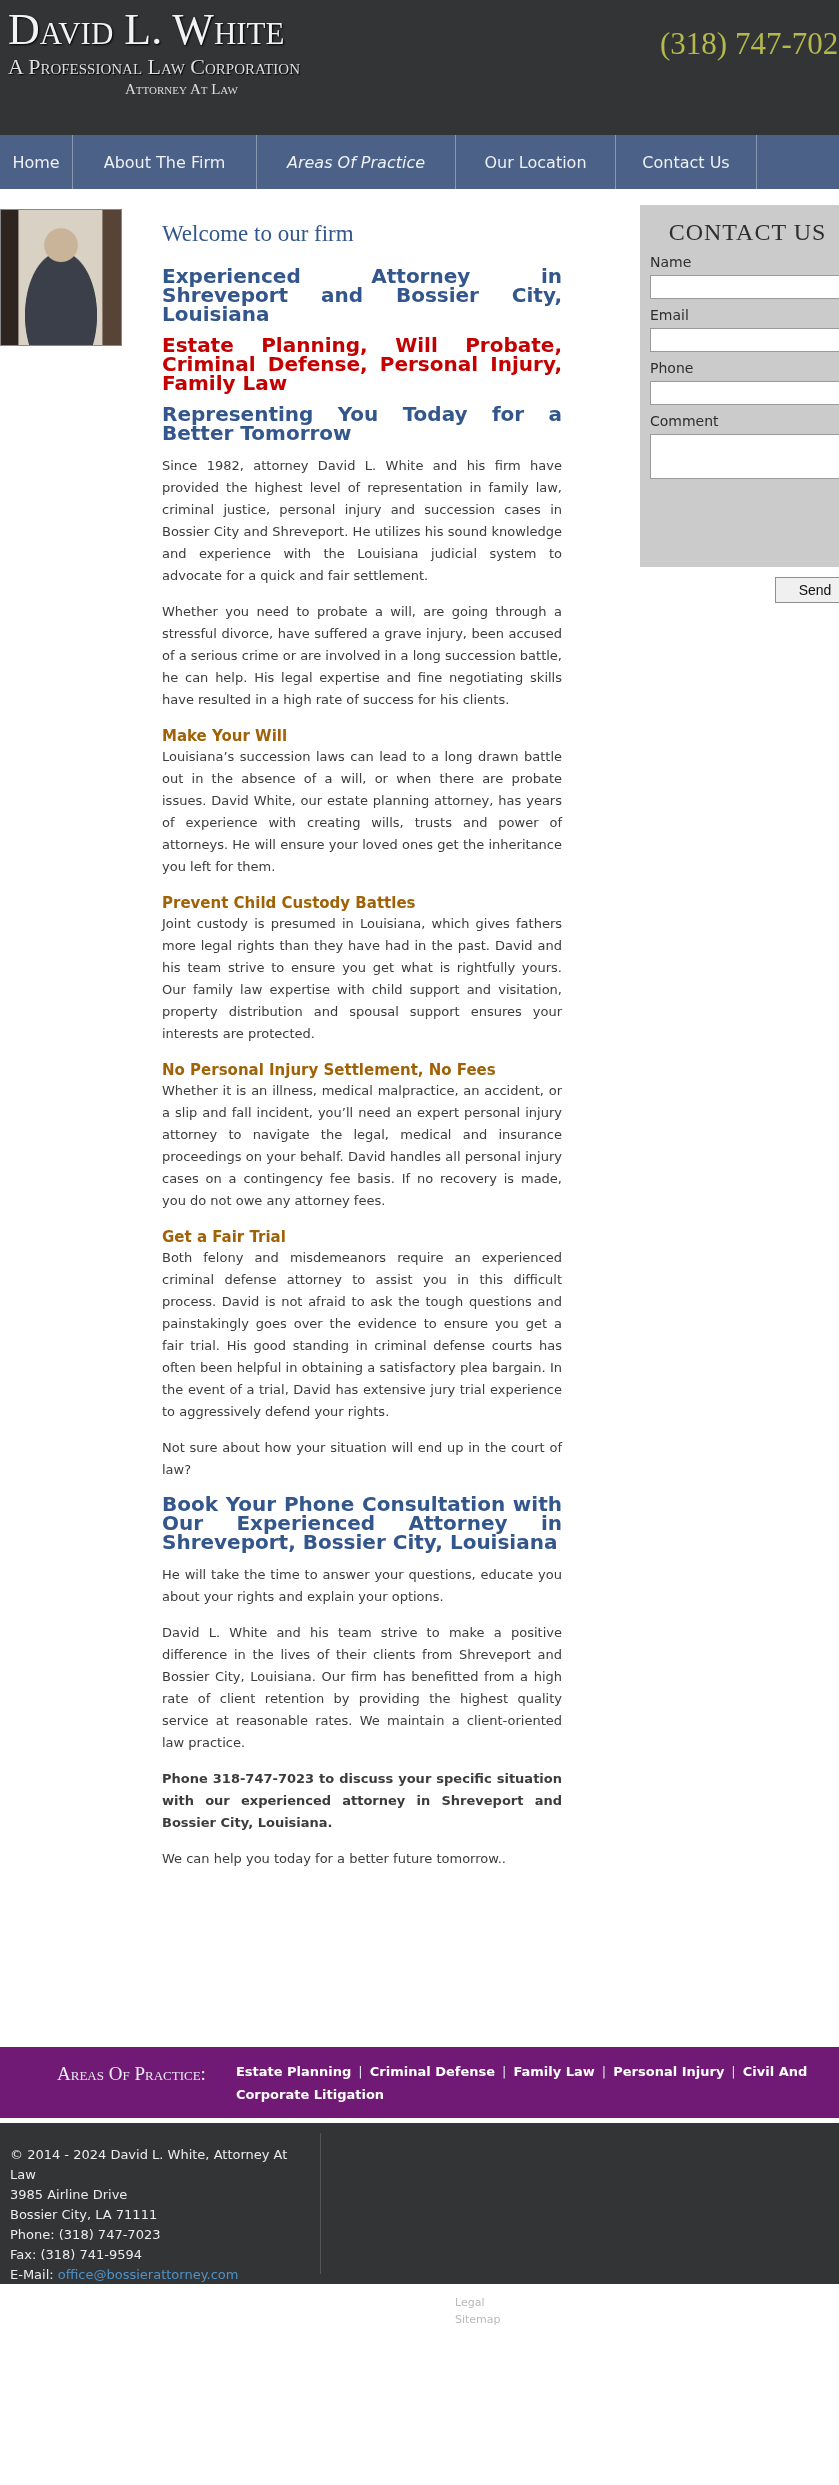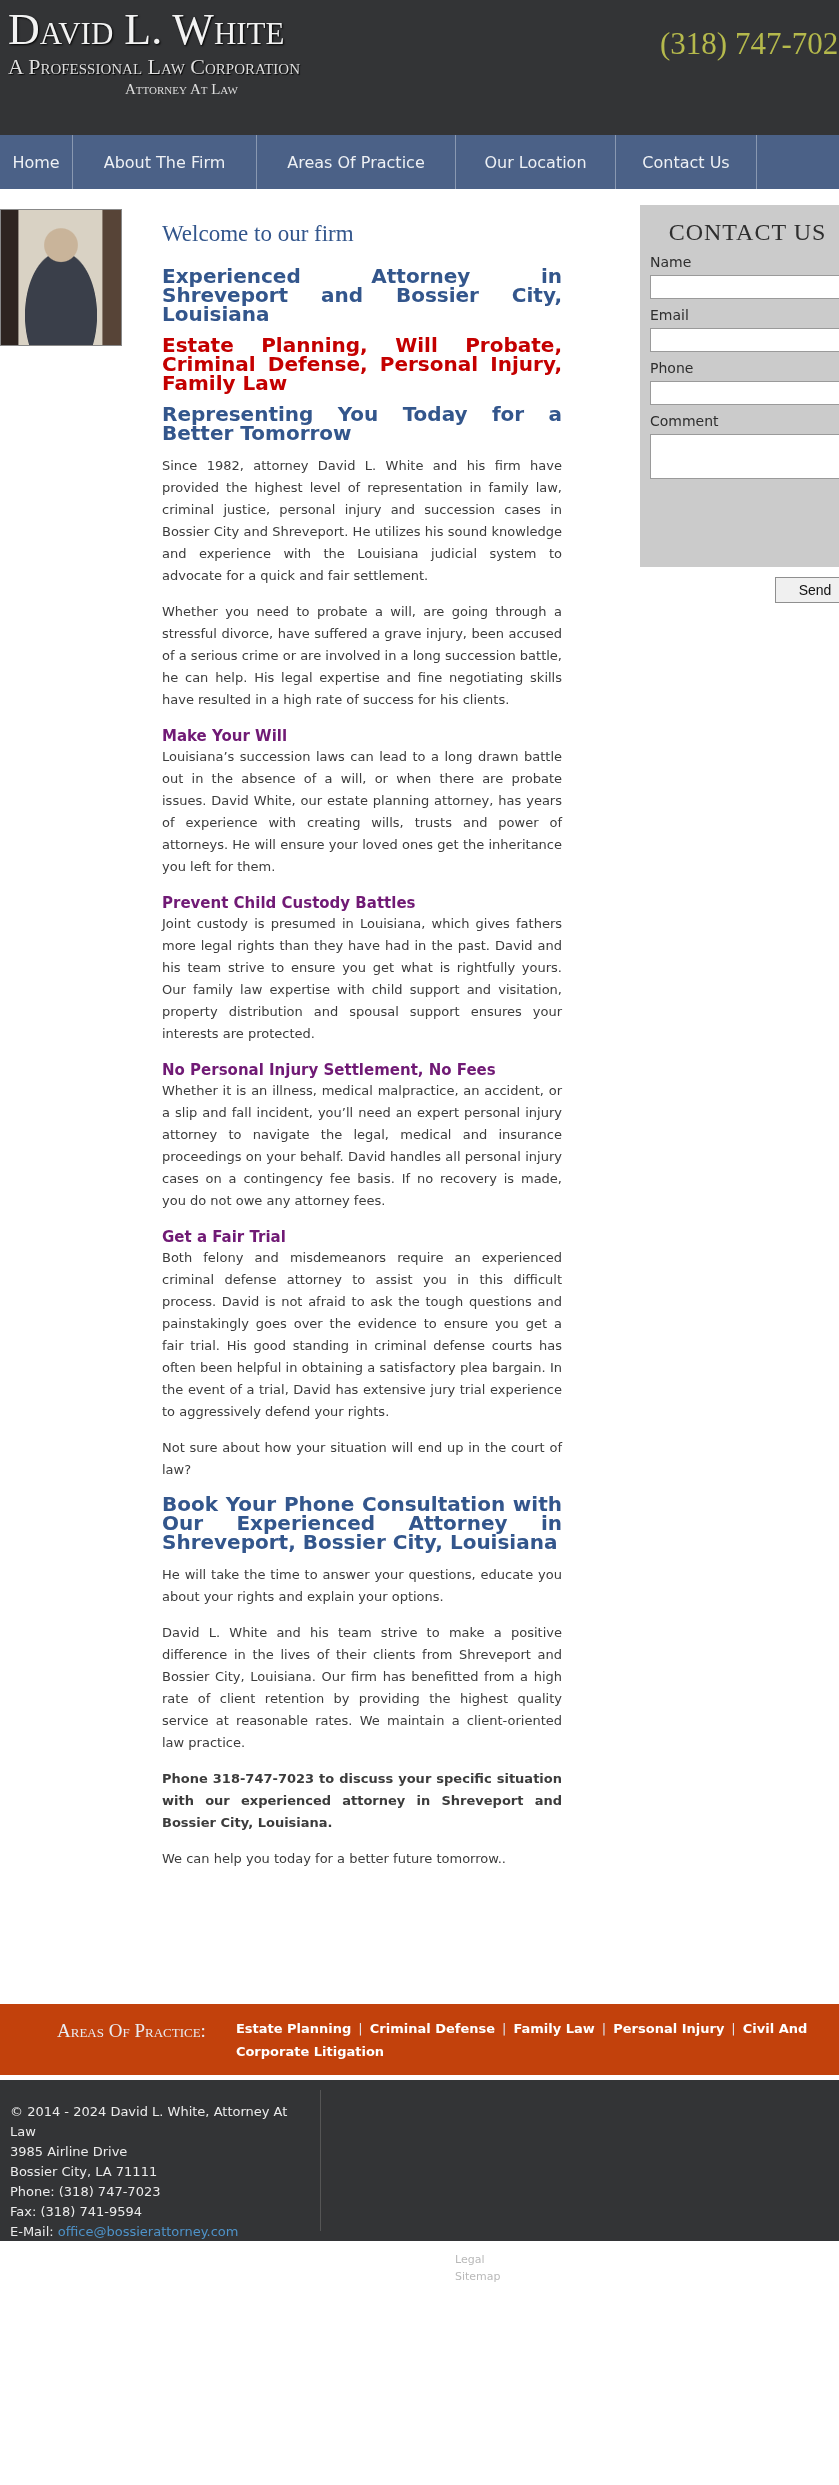"Areas Of Practice" .nav-item:nth-child(3) { font-style: none -> italic }
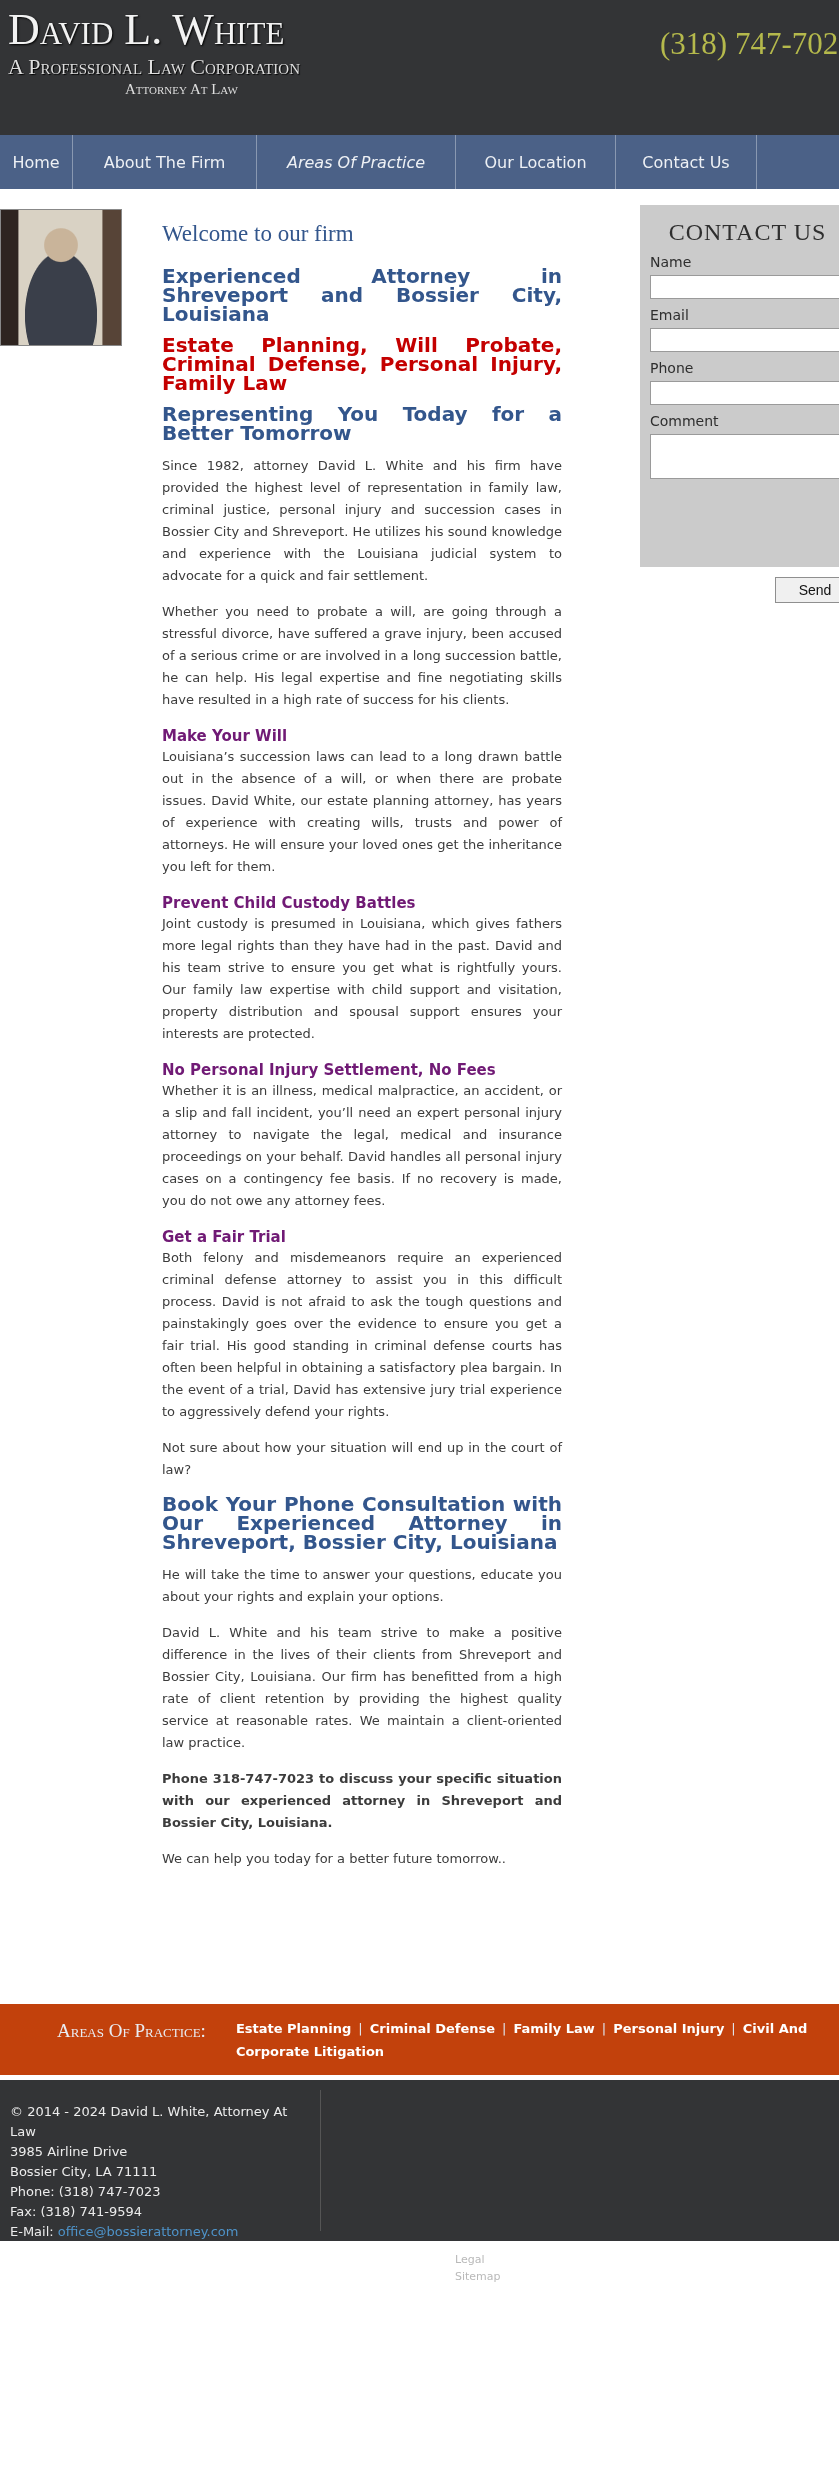"Make Your Will" .h-section { color: #701a75 -> #a16207 }
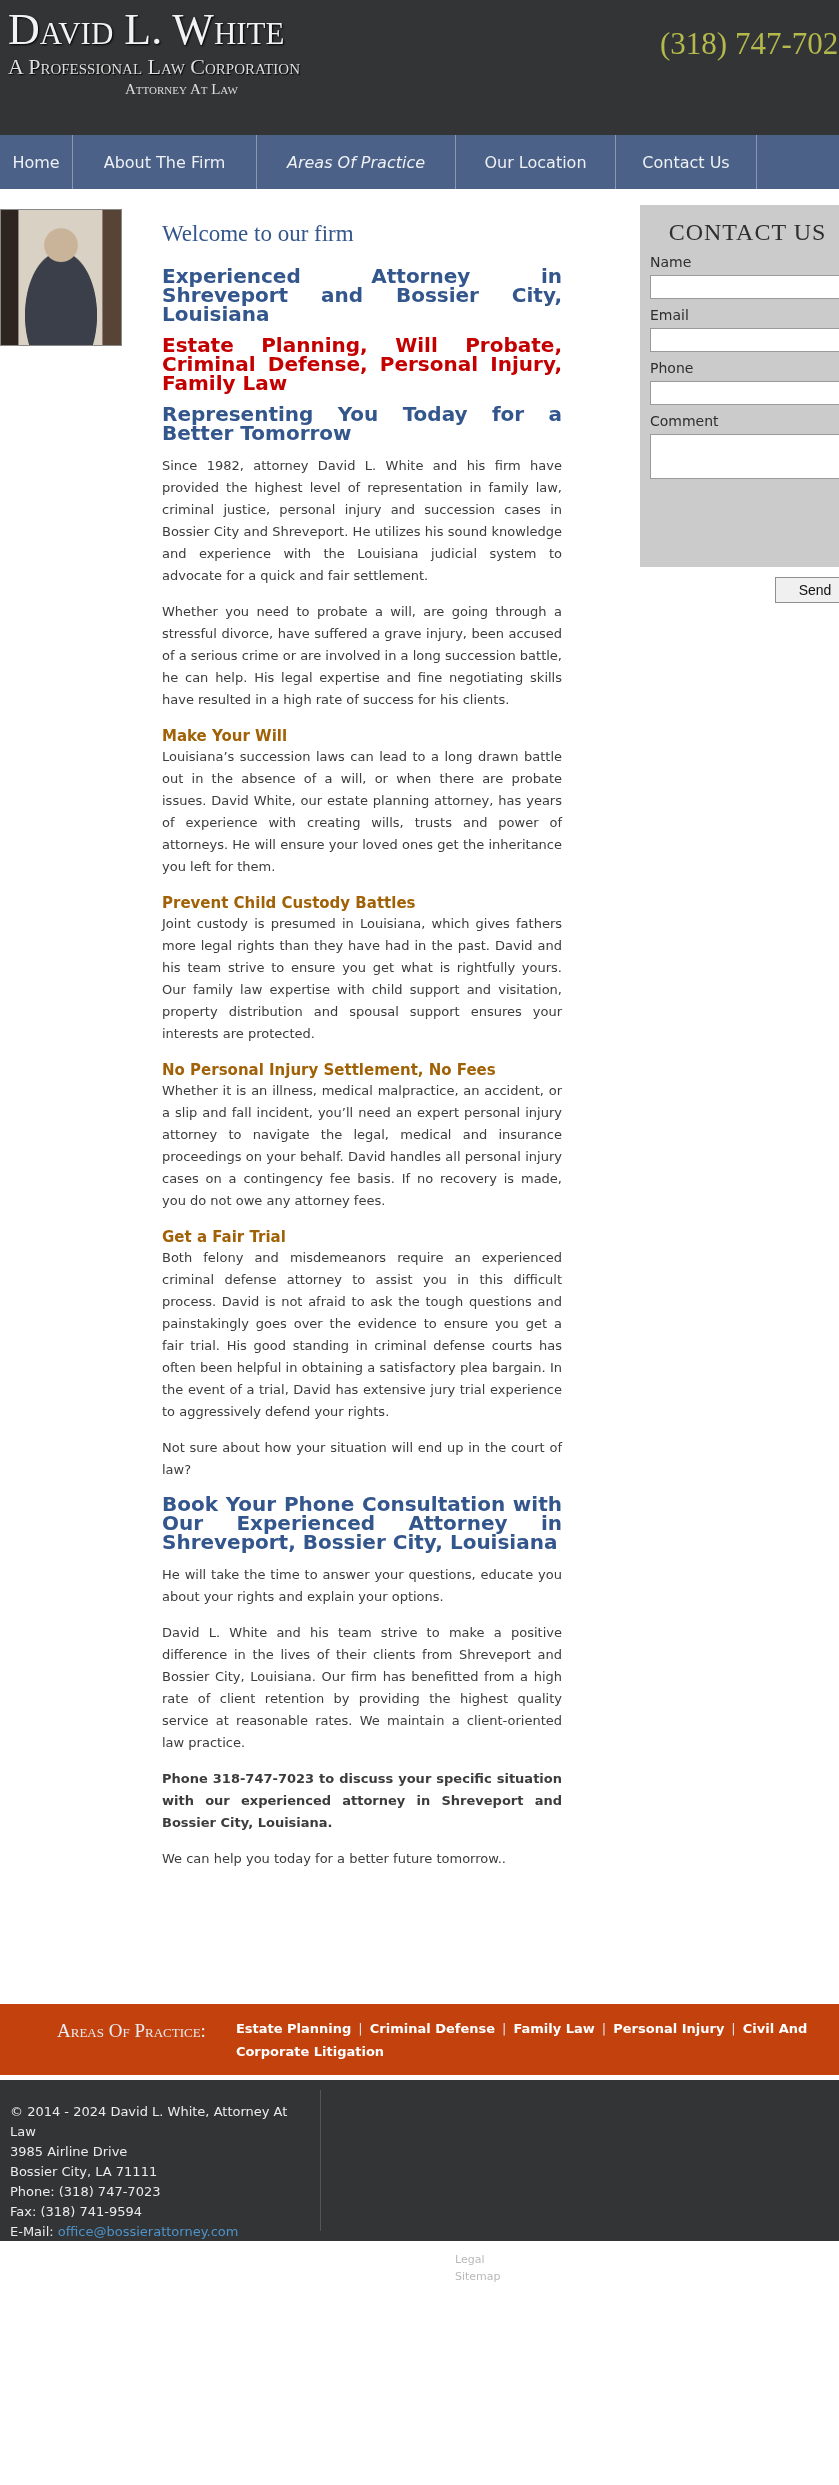"Areas Of Practice:" .areas-bar { background: #c2410c -> #701a75; margin-top: none -> 43px }
